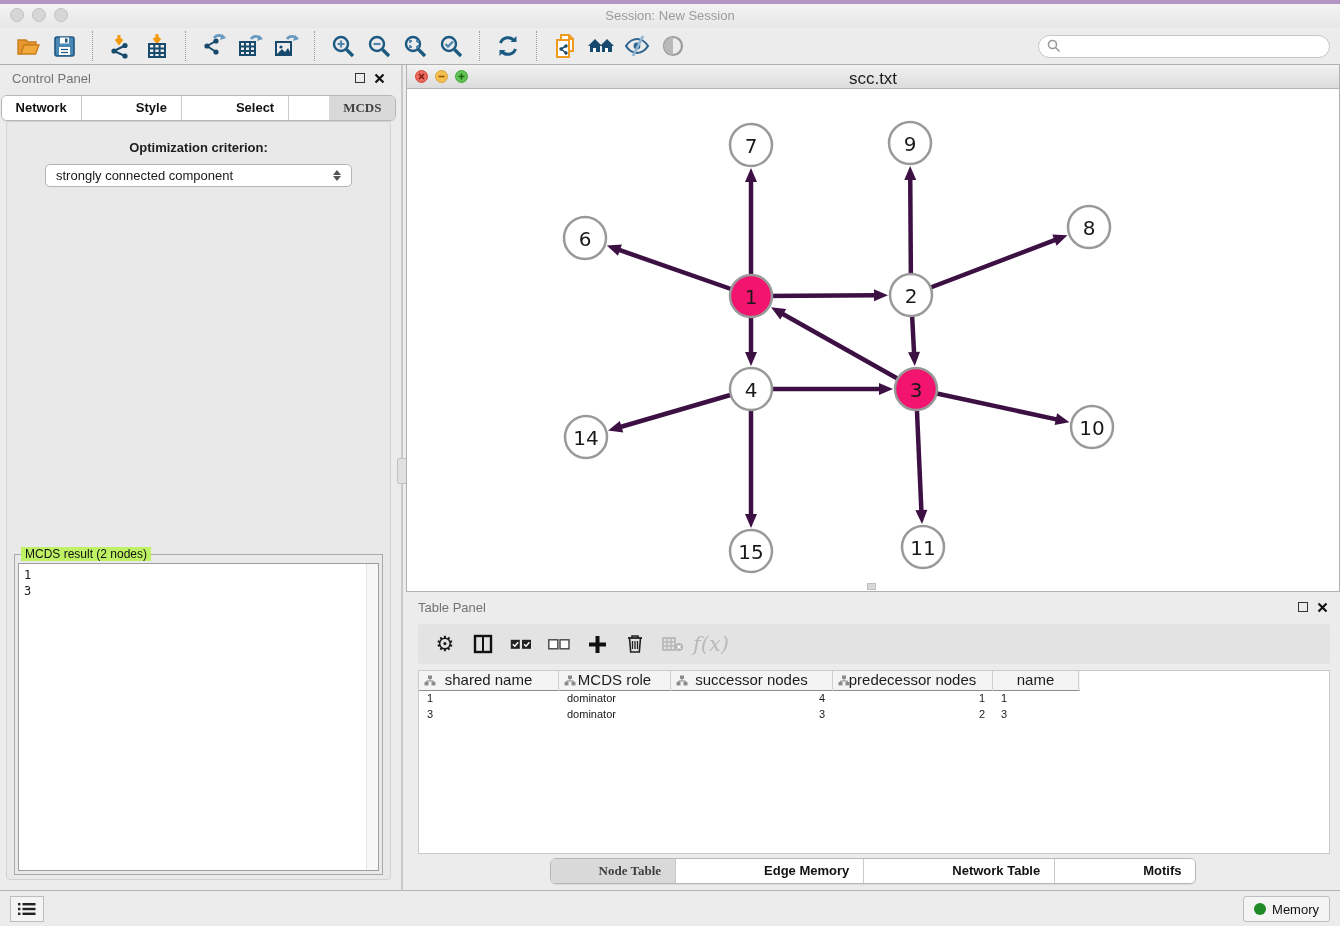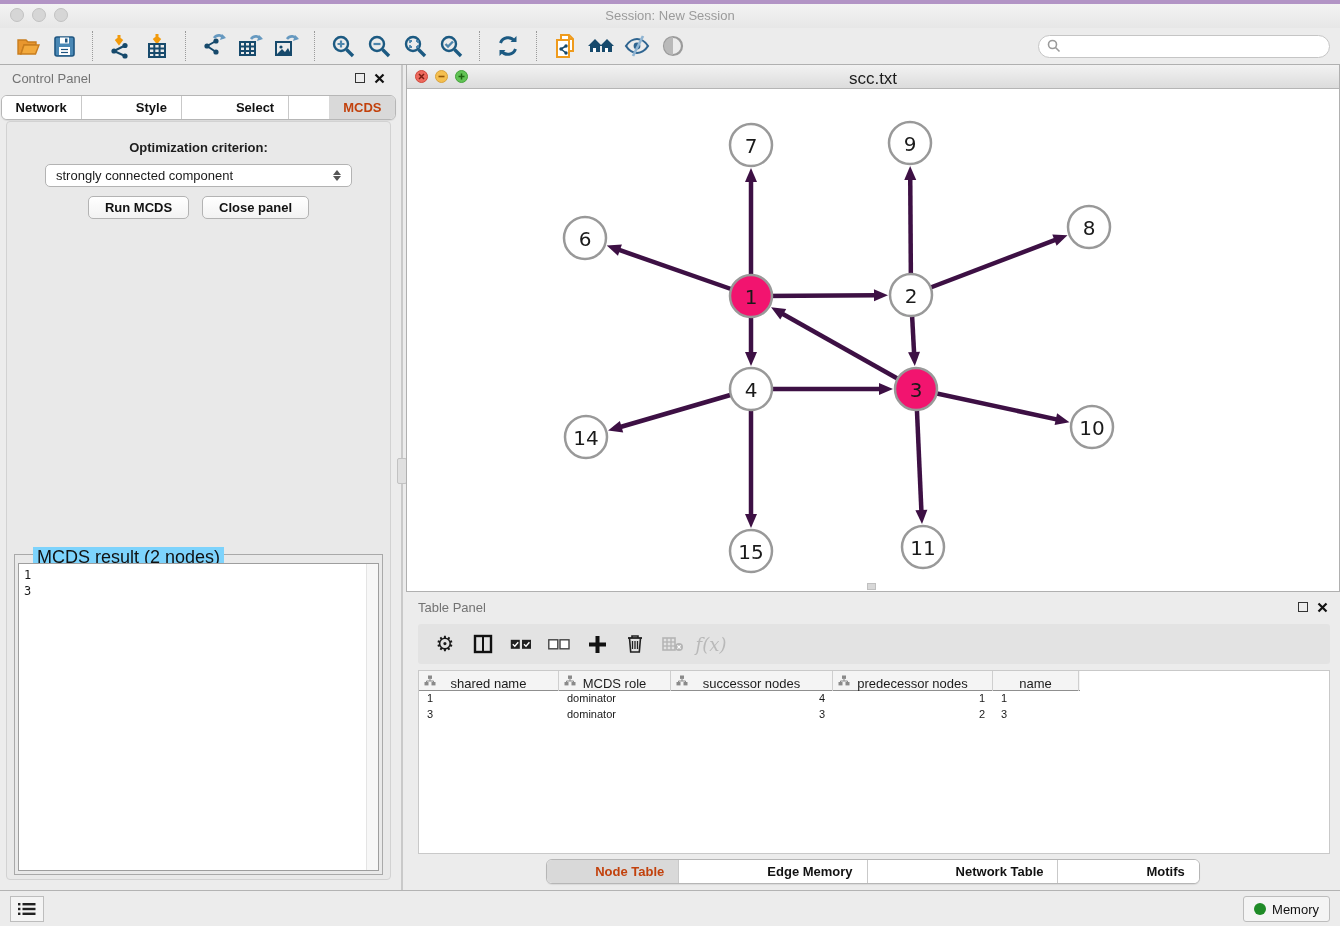"MCDS" .seg-tab.disabled-sel { color: #c2410c -> #404040; font-family: none -> Liberation Serif, serif }
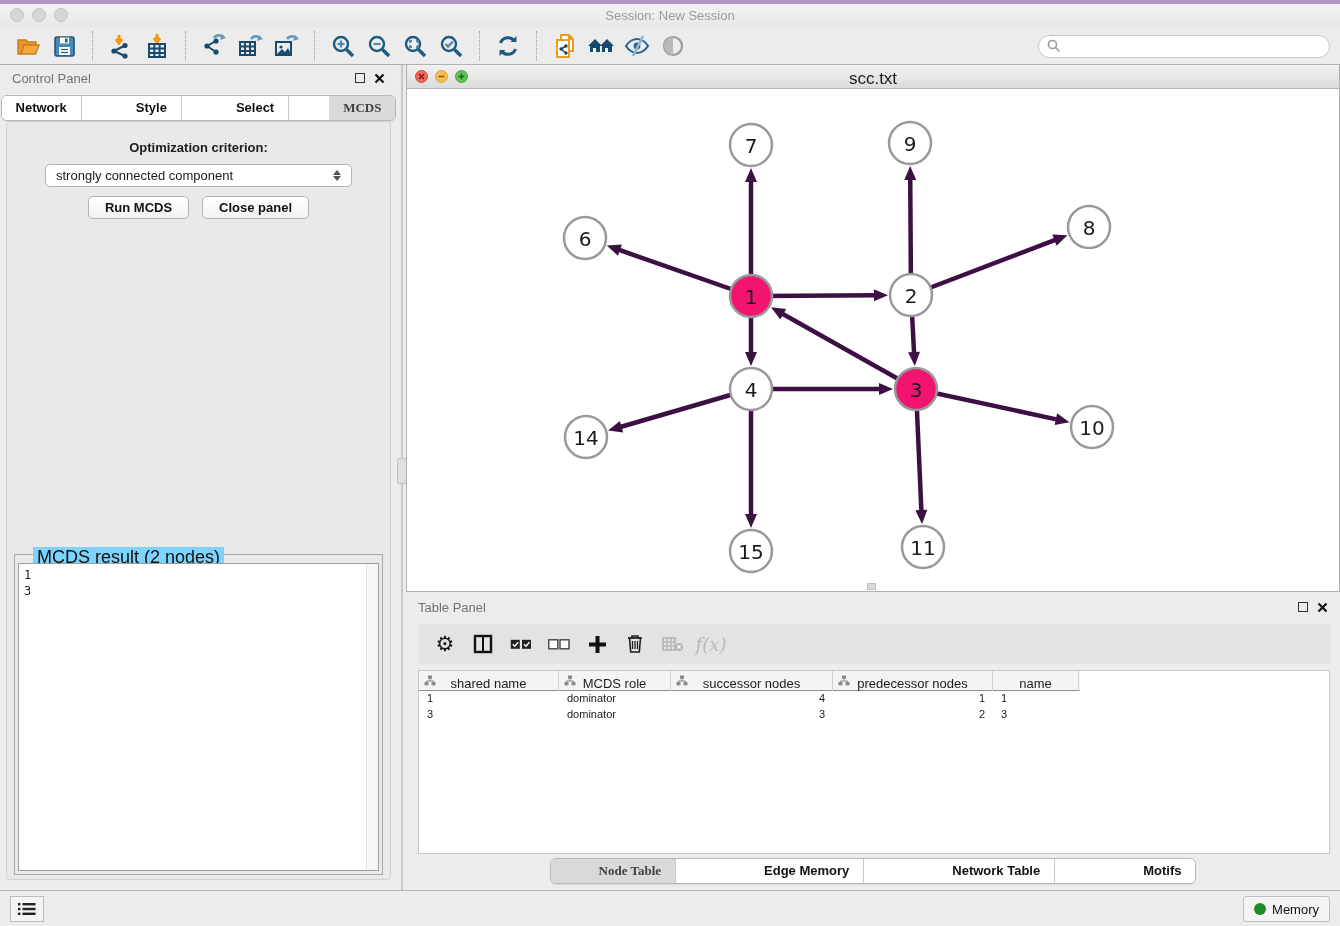"Run MCDS" div.cp-buttons { html: <div> <button>Run MCDS</button> <button>Close panel</button> </div> -> none }
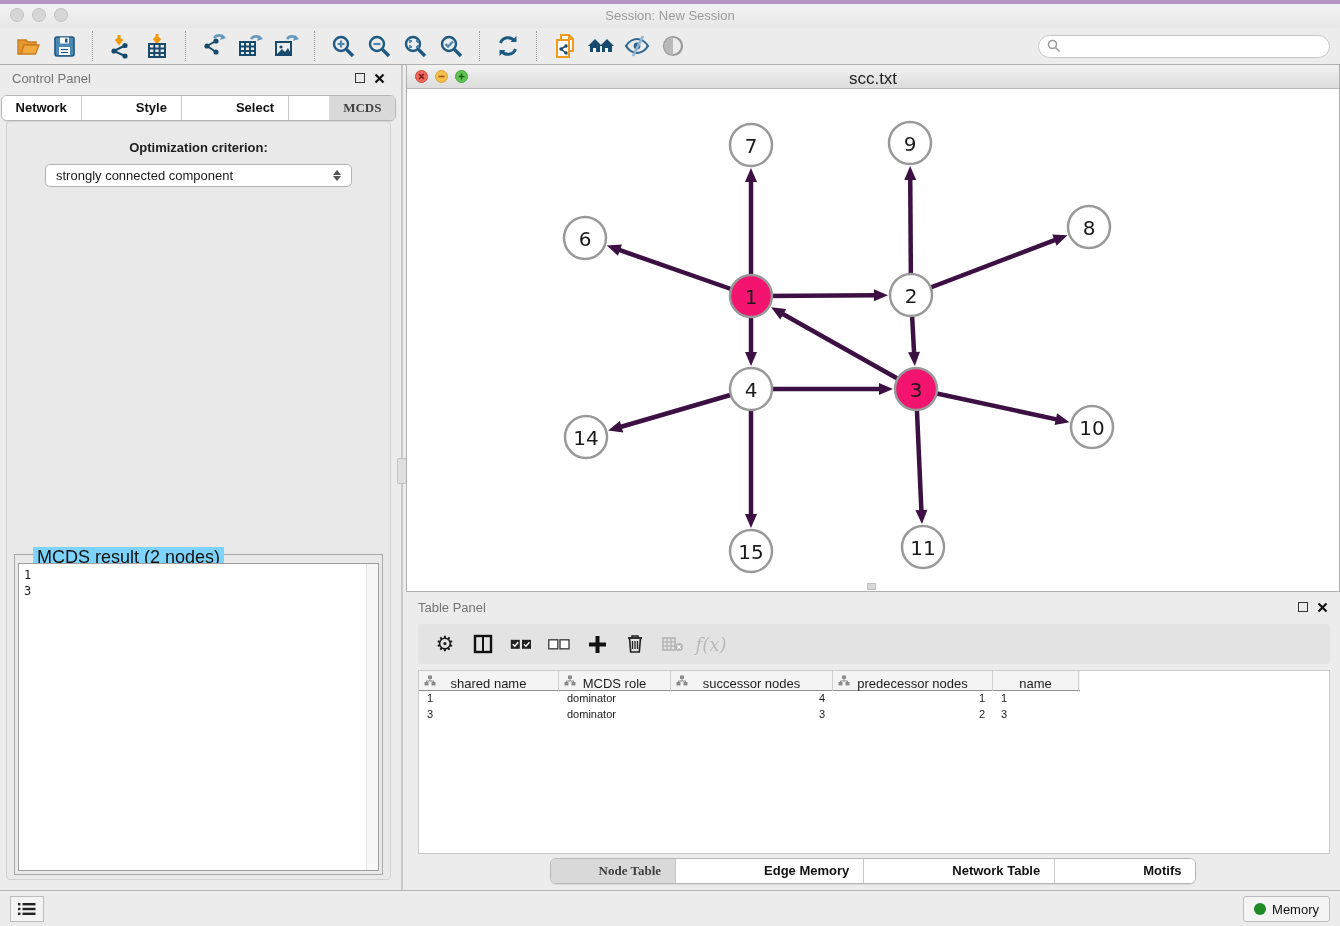"MCDS result (2 nodes)" #mcds-group-title { background: #7dd3fc -> #bef264; font-size: 18px -> 12px; left: 18px -> 6px }
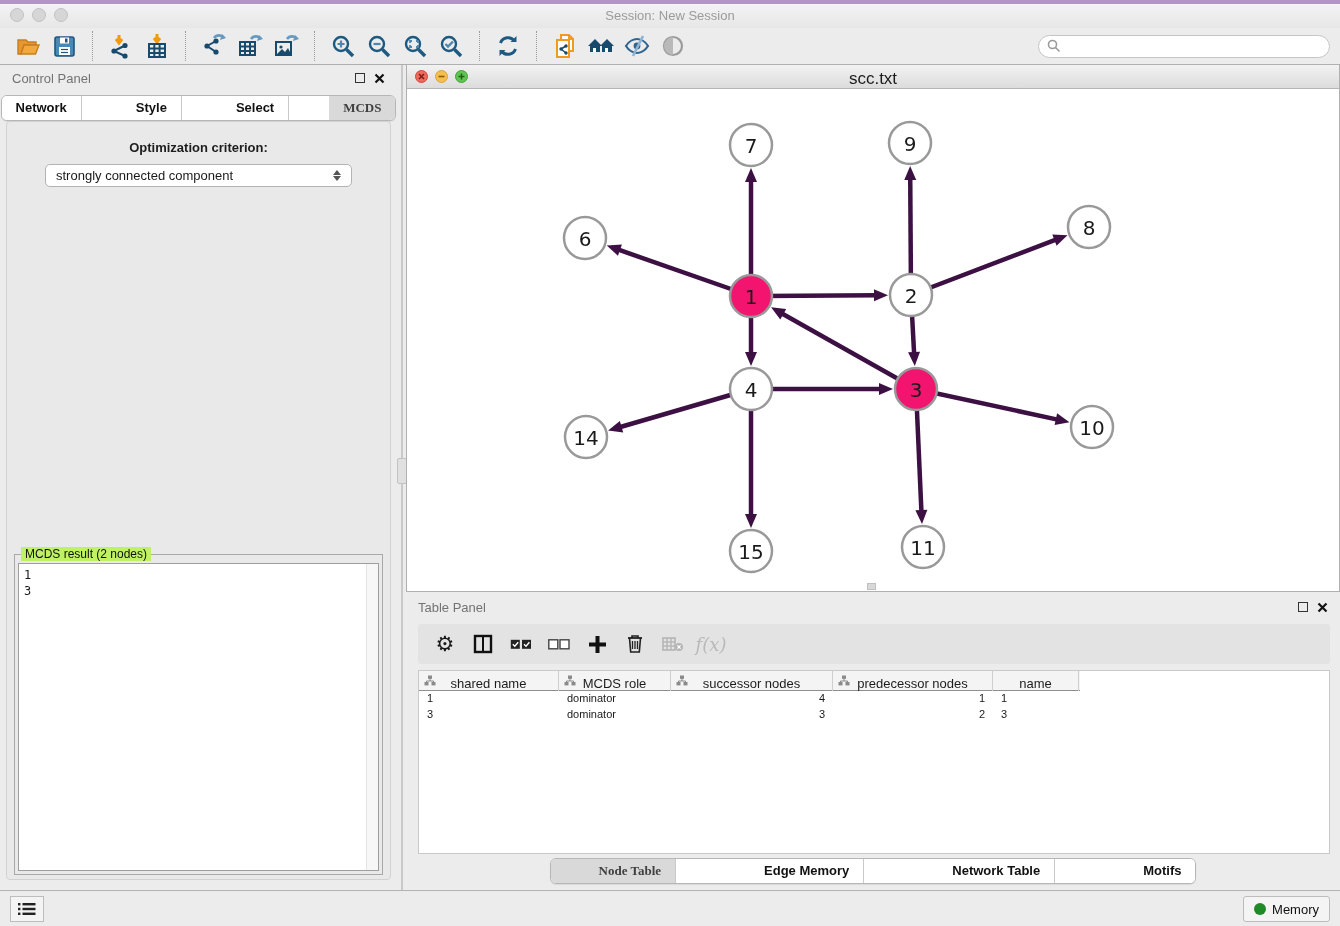"f(x)" .fx-glyph { font-size: 18px -> 21px }
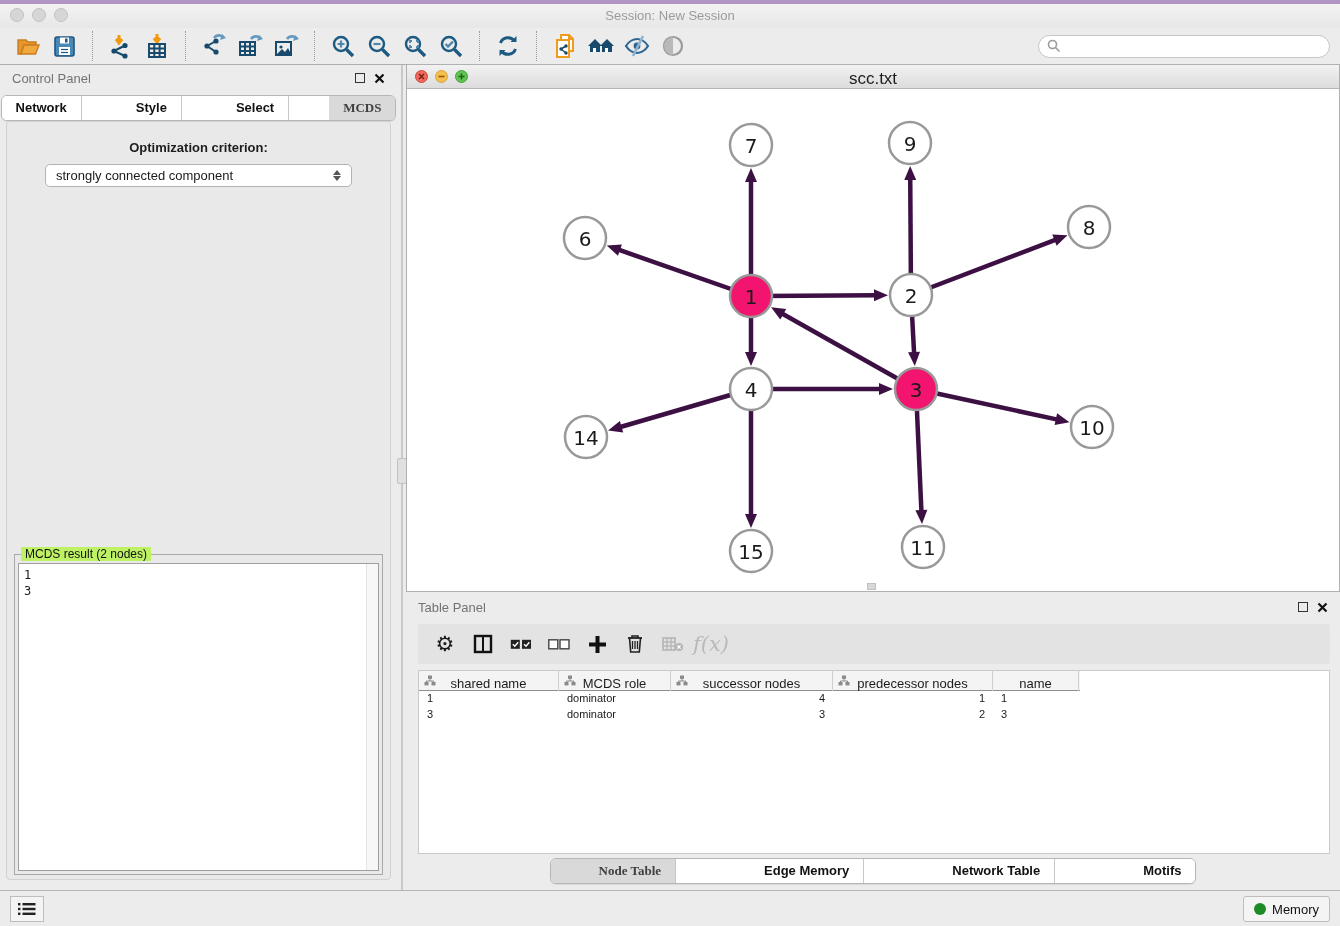"shared name" .th { align-items: flex-end -> flex-start; font-size: 13px -> 15px }
